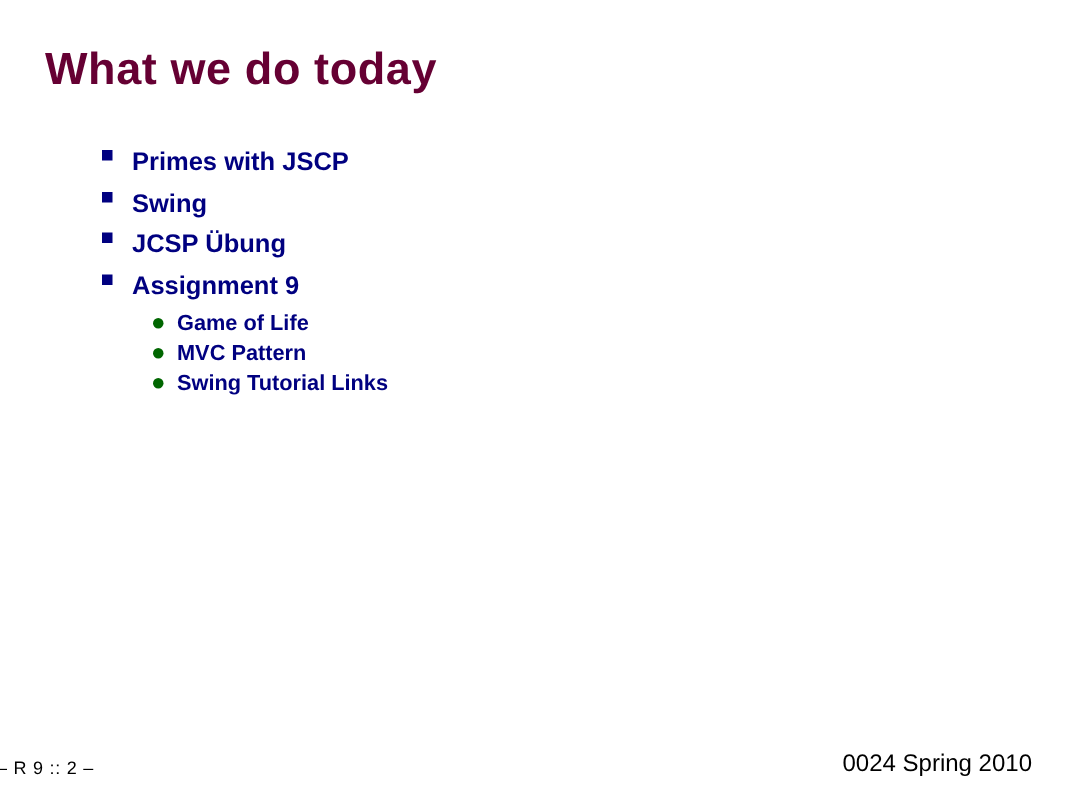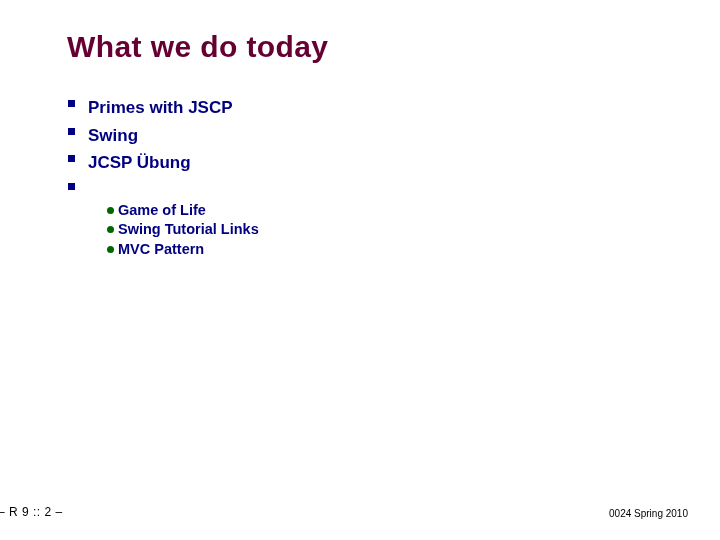"What we do today" .slide-title { margin-left: 37px -> none }
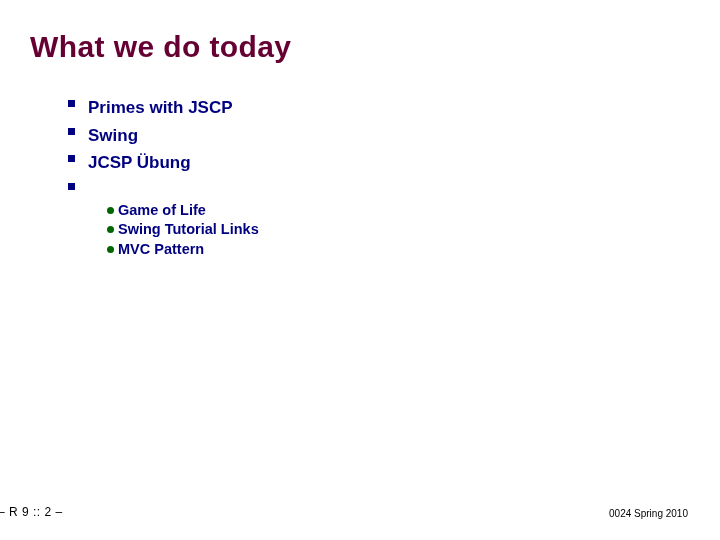"Assignment 9" span.lvl1-text { html: none -> <span>Assignment 9</span> }
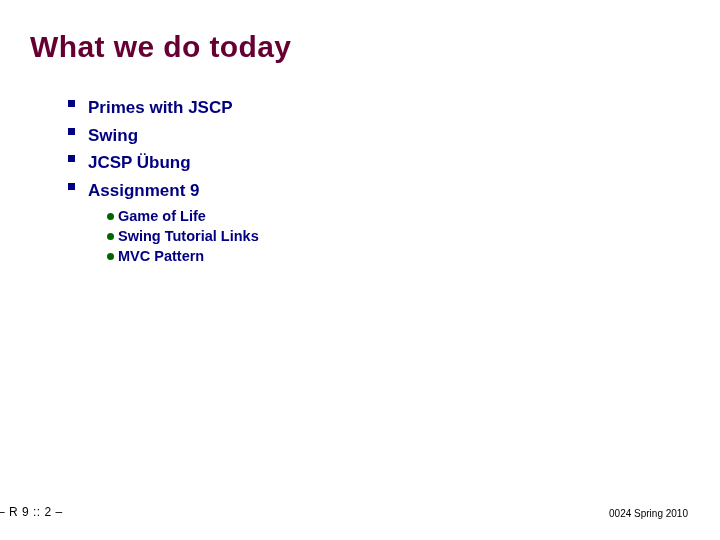"Game of Life" .lvl2-list { text-align: center -> none }
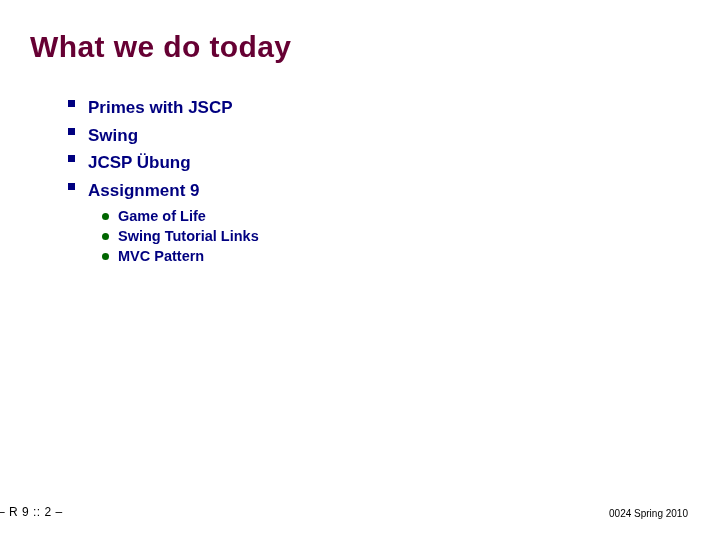"Swing Tutorial Links" div.lvl2-item { order: before "MVC Pattern" -> after "MVC Pattern" }
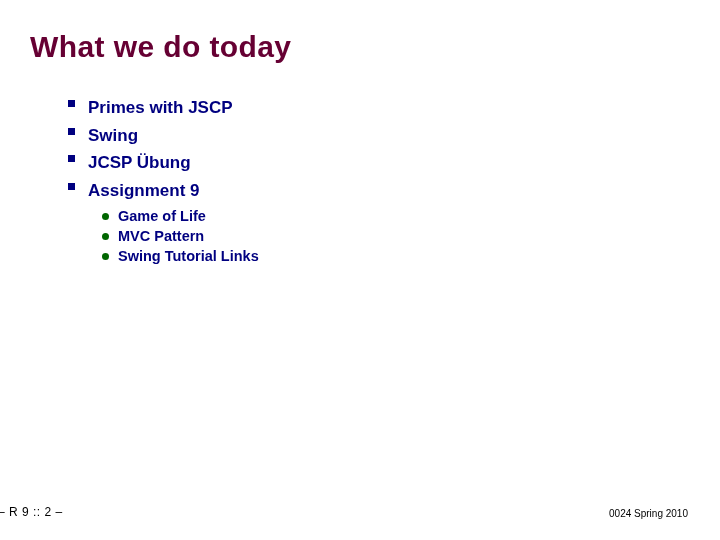"0024 Spring 2010" .footer-right { font-size: 10px -> 16px }
